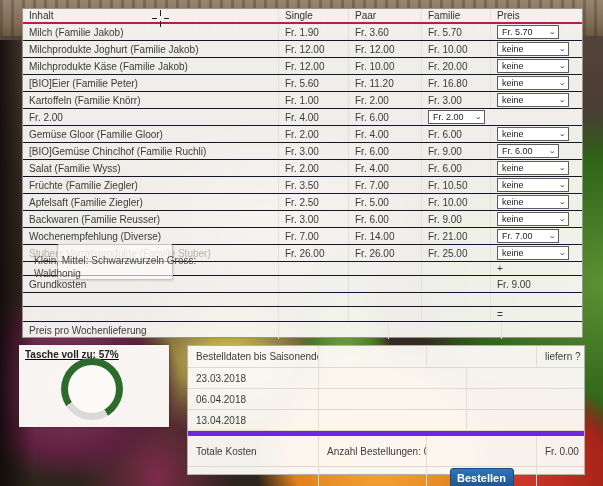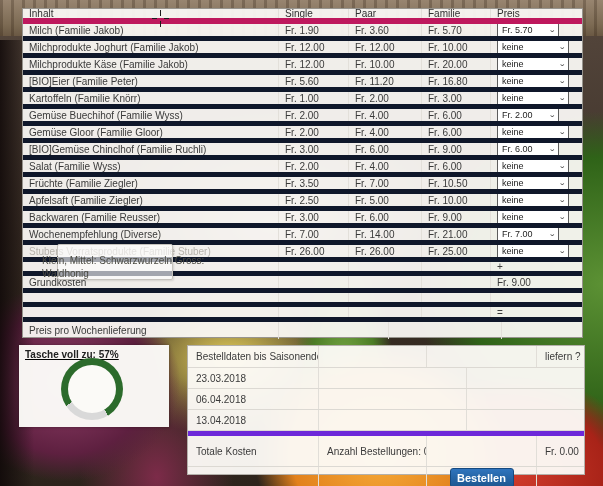"Inhalt" .hdr { border-bottom: 6px solid #be185d -> 2px solid #be185d }
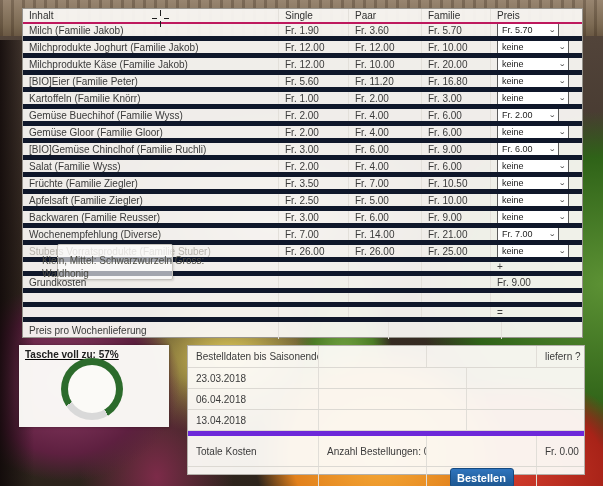"Milch (Familie Jakob)" .row { border-bottom: 5px solid #0f172a -> 1px solid #0f172a }
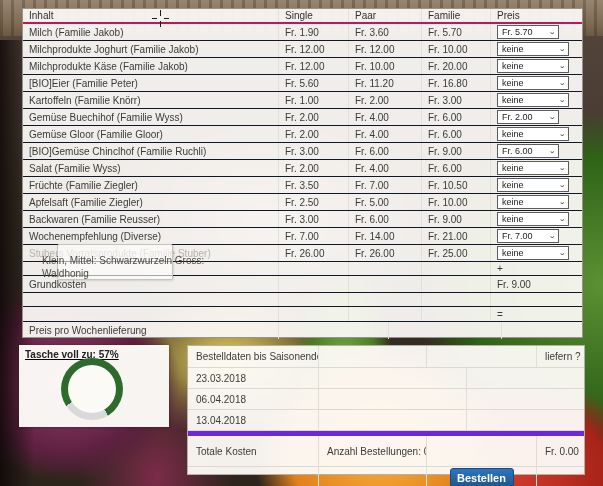"Gemüse Buechihof (Familie Wyss)" div.cell { html: <div> <span>Gemüse Buechihof (Familie Wyss)</span> </div> -> none }
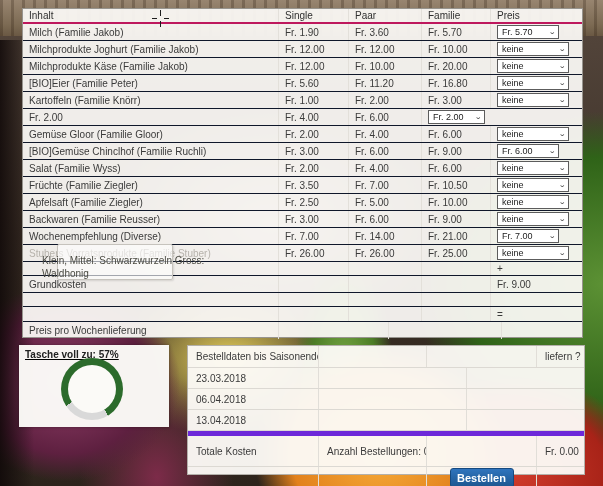"Klein, Mittel: Schwarzwurzeln Gross:" .stuber-text { left: 19px -> 11px }
